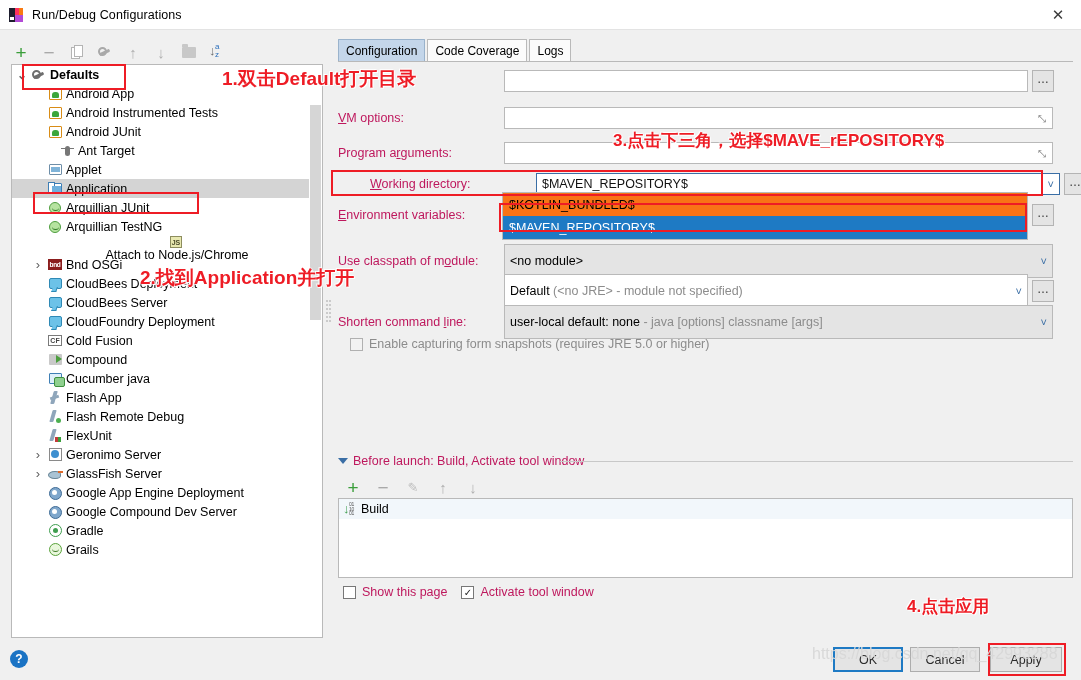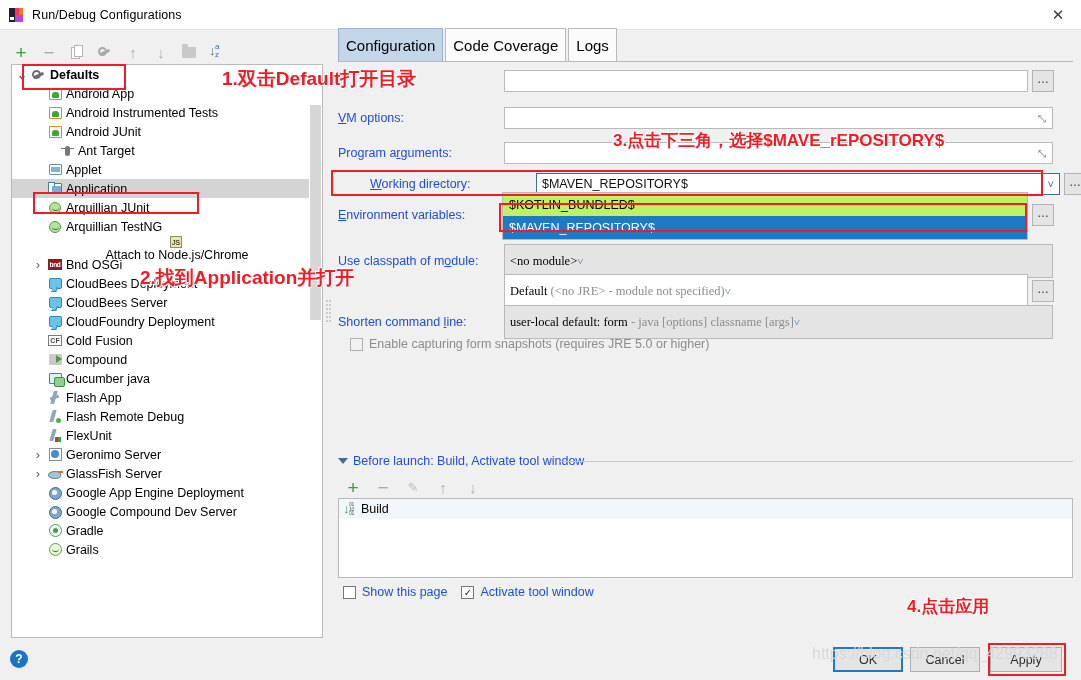"Configuration" .tab { font-size: 15px -> 12px; height: 34px -> 23px }
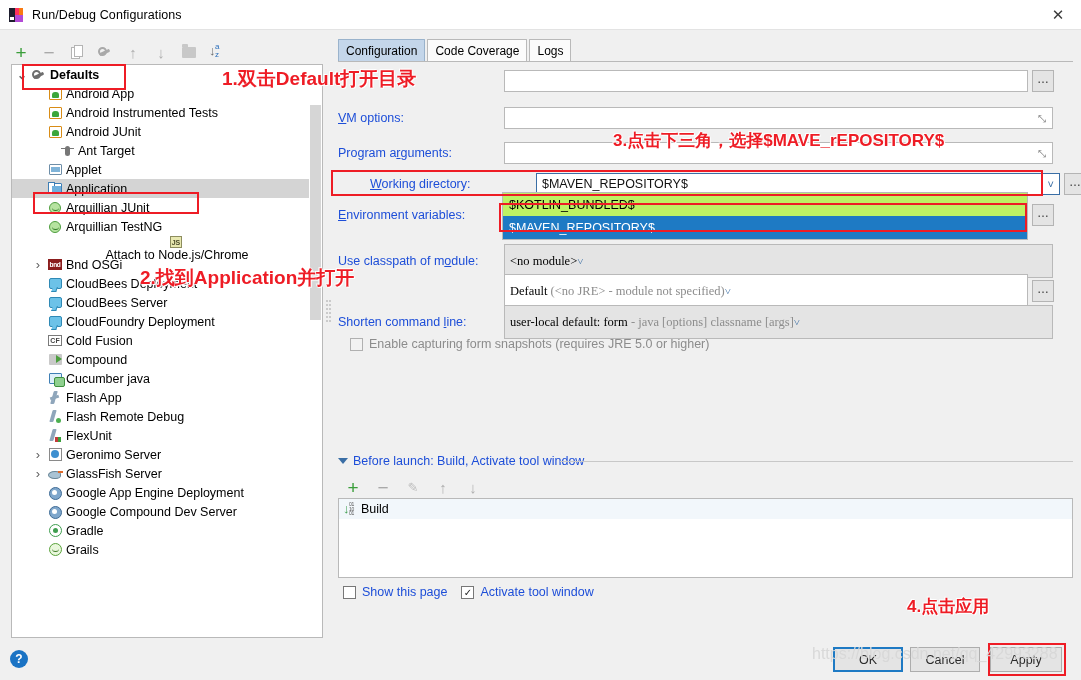"VM options:" .lbl { color: #1d4ed8 -> #be185d }
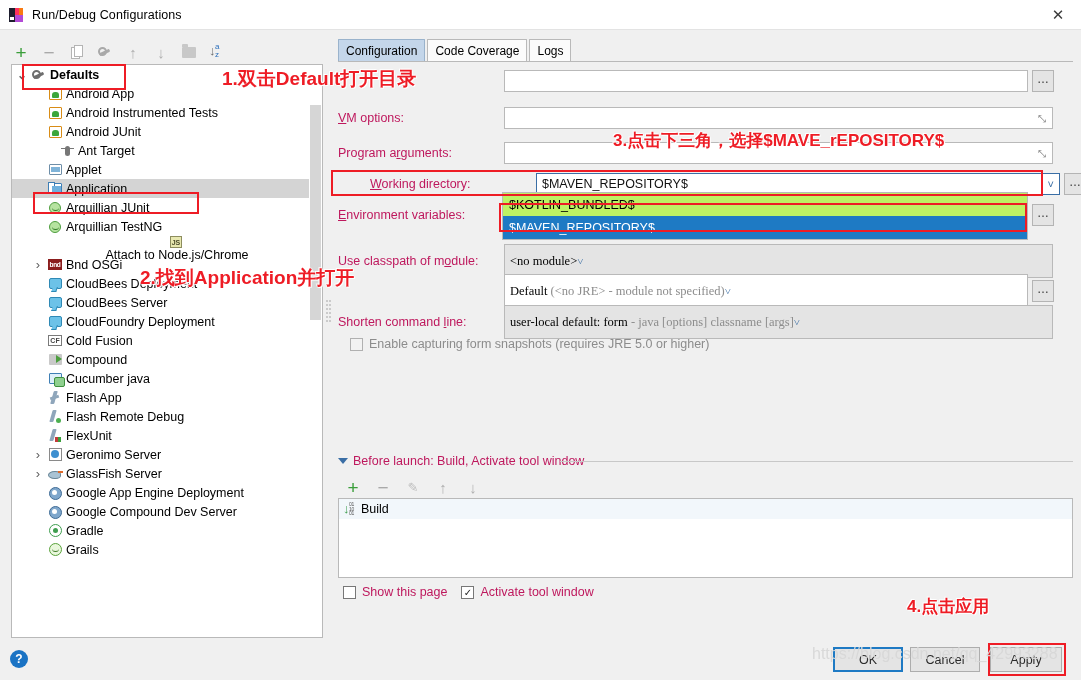"$KOTLIN_BUNDLED$" .dropdown { background: #bef264 -> #f97316 }
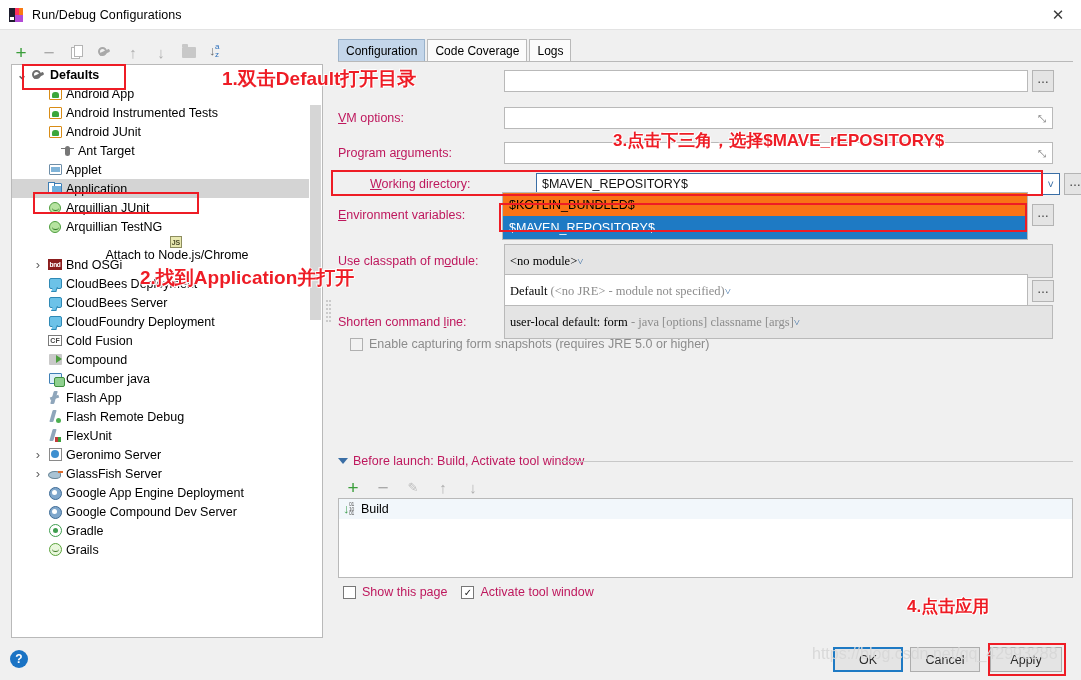"<no module>" .combo { font-family: Liberation Serif, serif -> none; justify-content: none -> space-between }
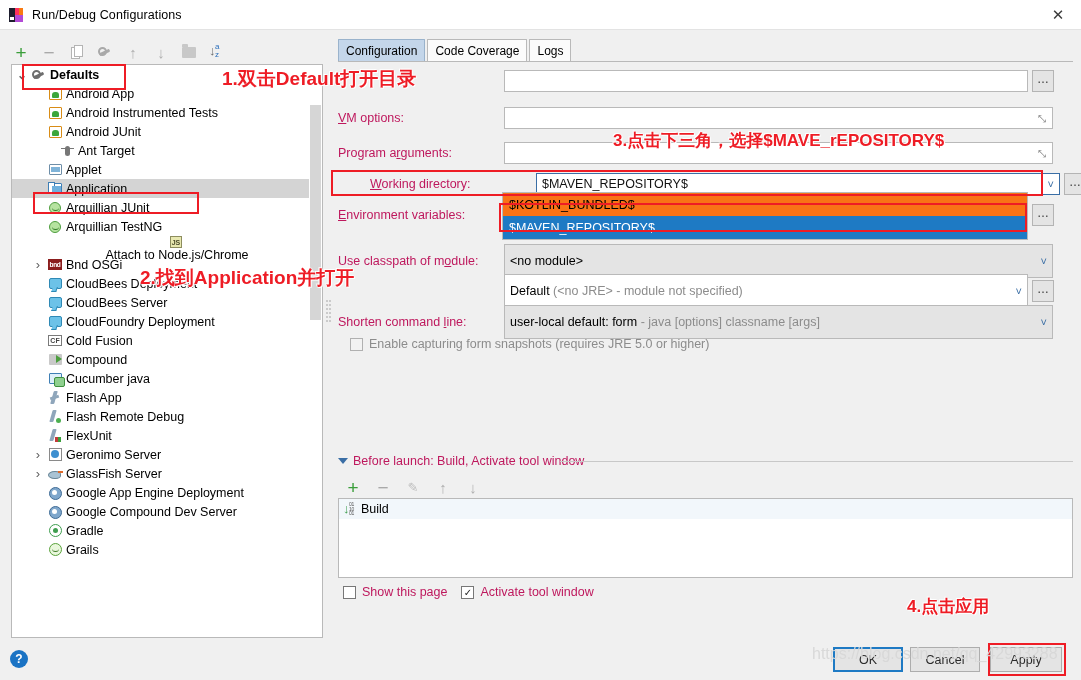"user-local default: form" span { text: form -> none }
